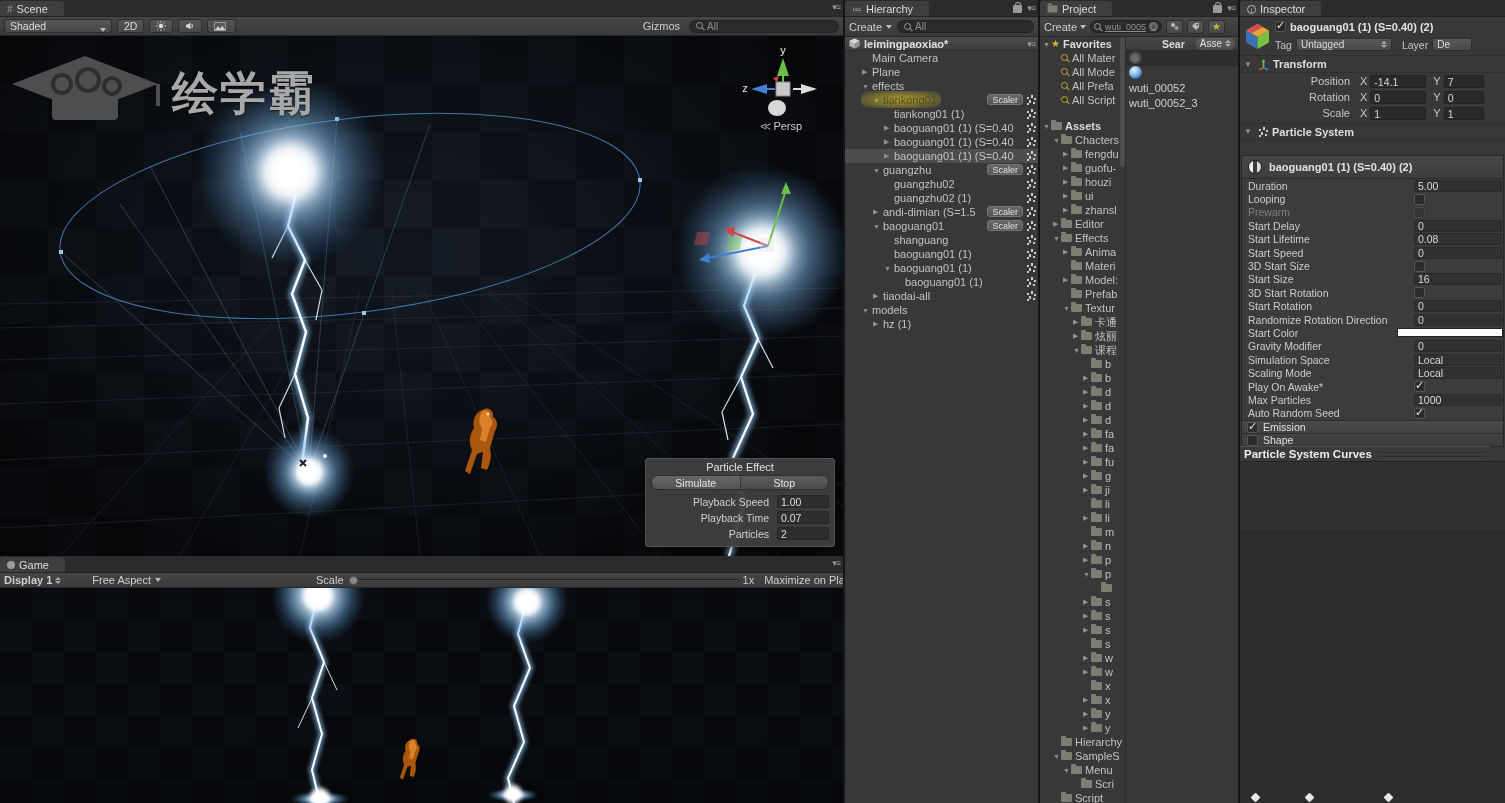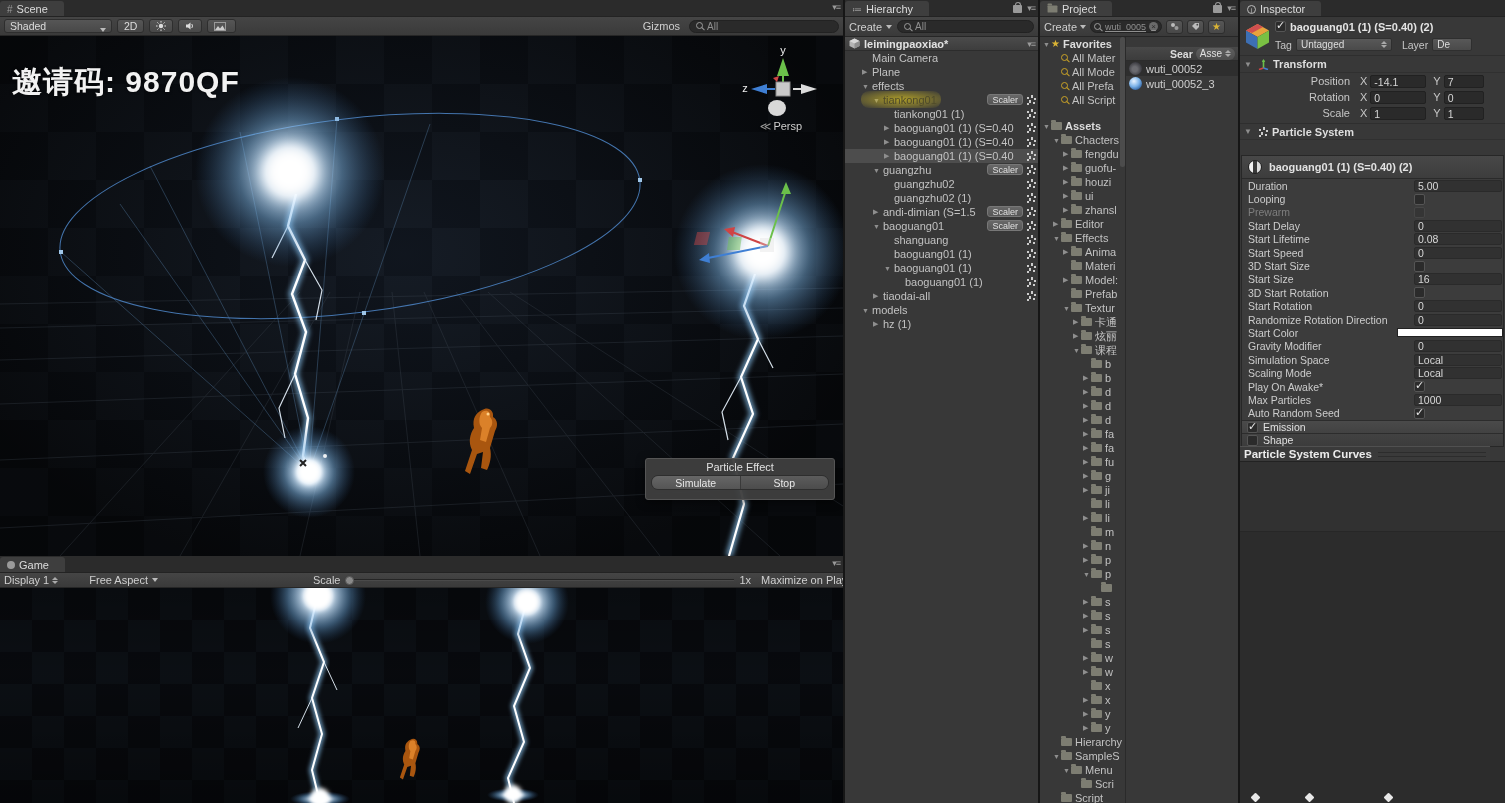"Sear" .res-head { gap: 3px -> 11px; margin-top: 10px -> none }
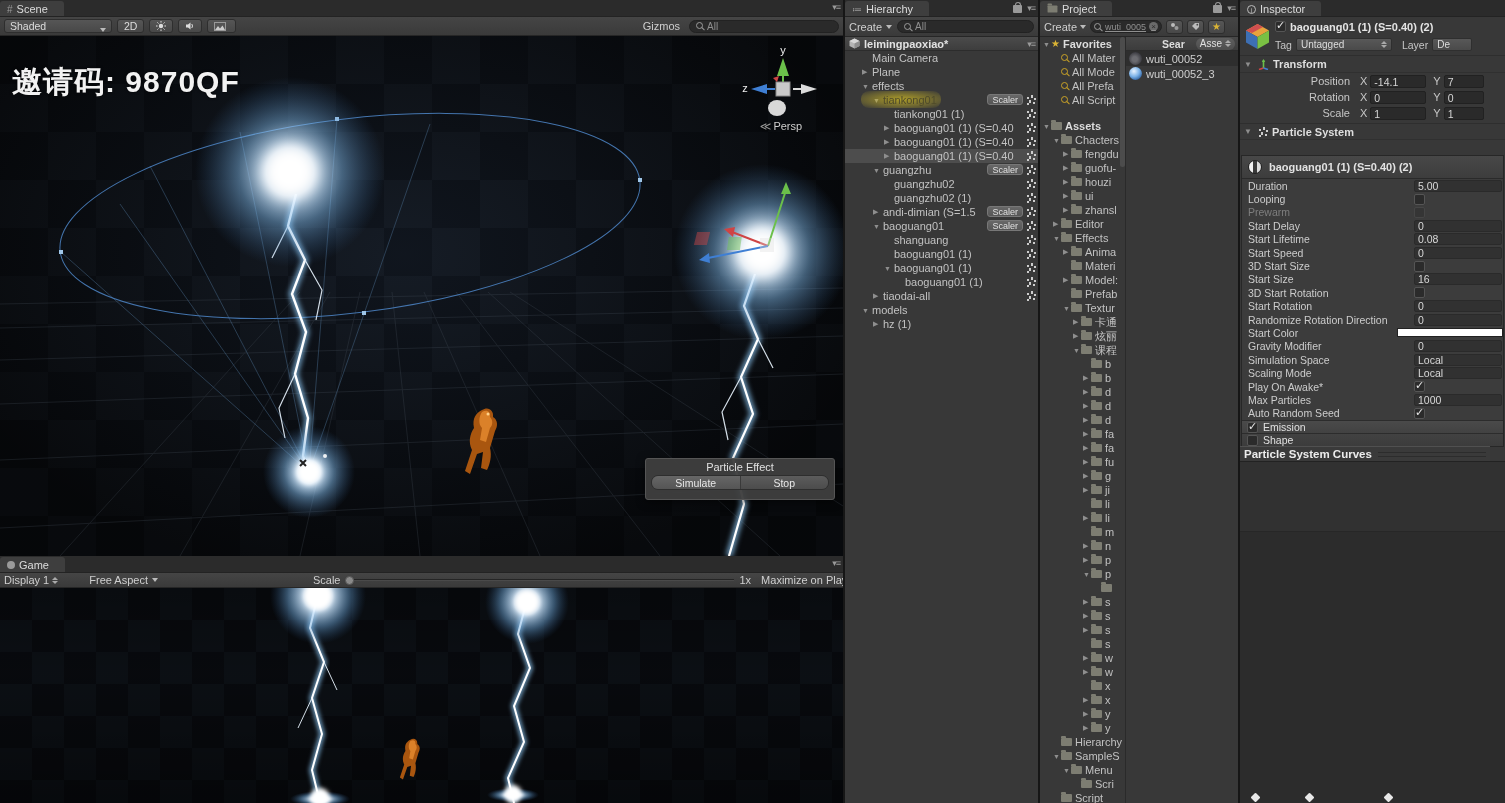"绘学霸" div.wm-row { html: none -> <div> <svg> <polygon></polygon> <rect></rect> <g> <circle></circle> <circle></circle> <circle></circle> </g> <line></line> </svg> <span>绘学霸</span> </div> }
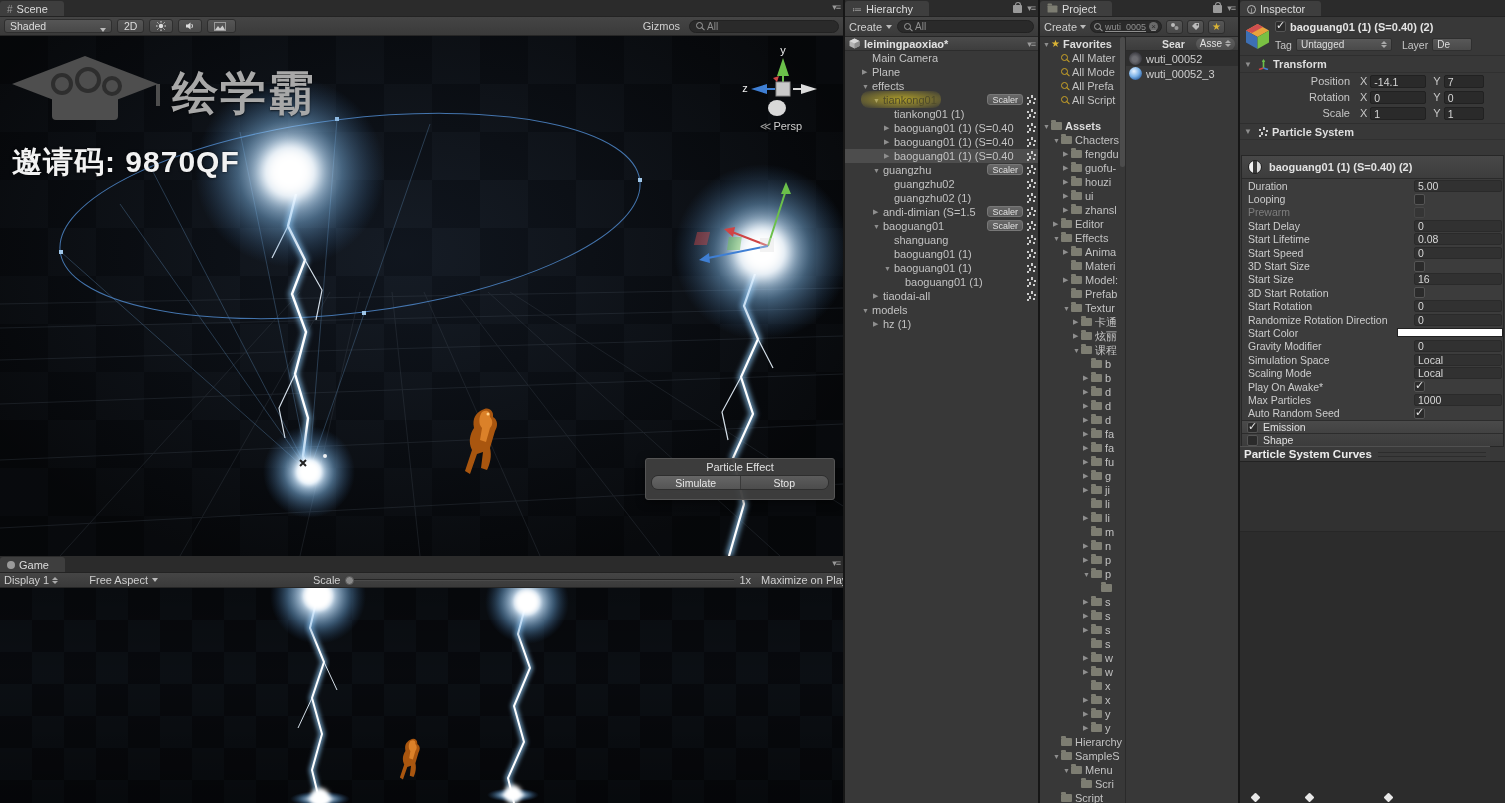"wuti_00052" .rrow { align-items: center -> flex-start; flex-direction: none -> column; gap: 4px -> 18px }
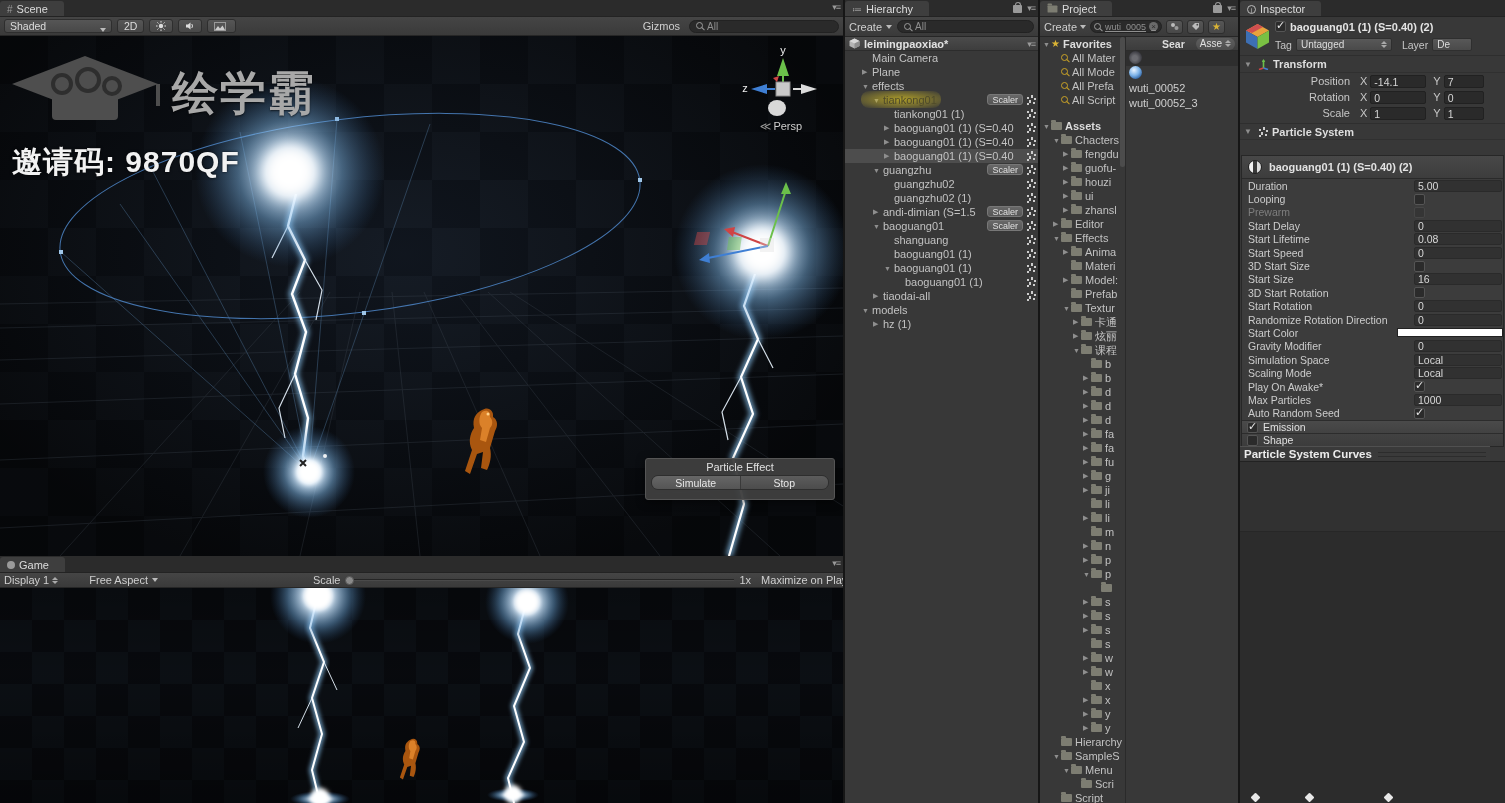"邀请码: 9870QF" div.wm-invite { html: <div>邀请码: 9870QF</div> -> none }
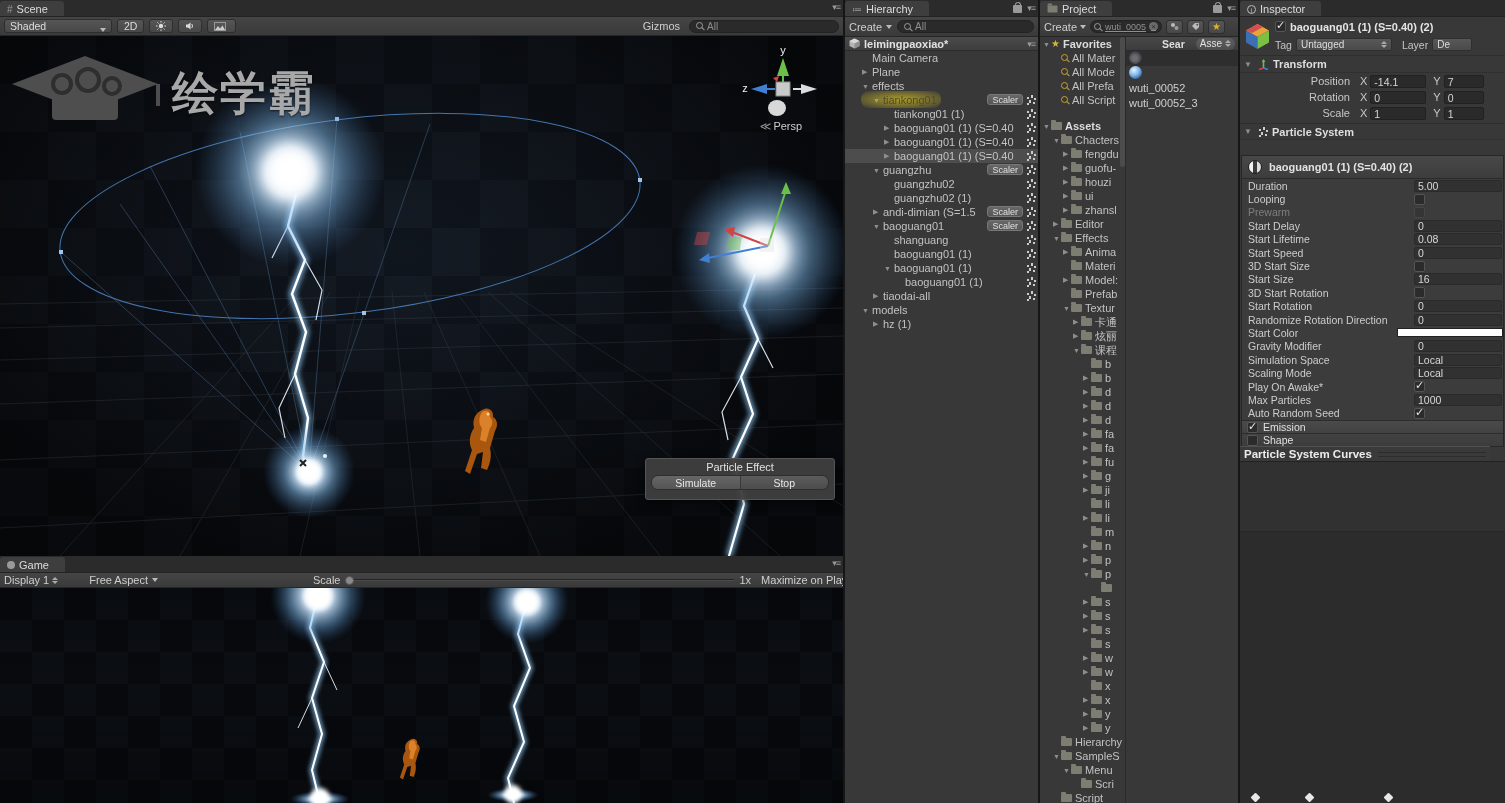"Playback Speed" div { html: none -> <div> <div> <span>Playback Speed</span> <span>1.00</span> </div> <div> <span>Playback Time</span> <span>0.07</span> </div> <div> <span>Particles</span> <span>2</span> </div> </div> }
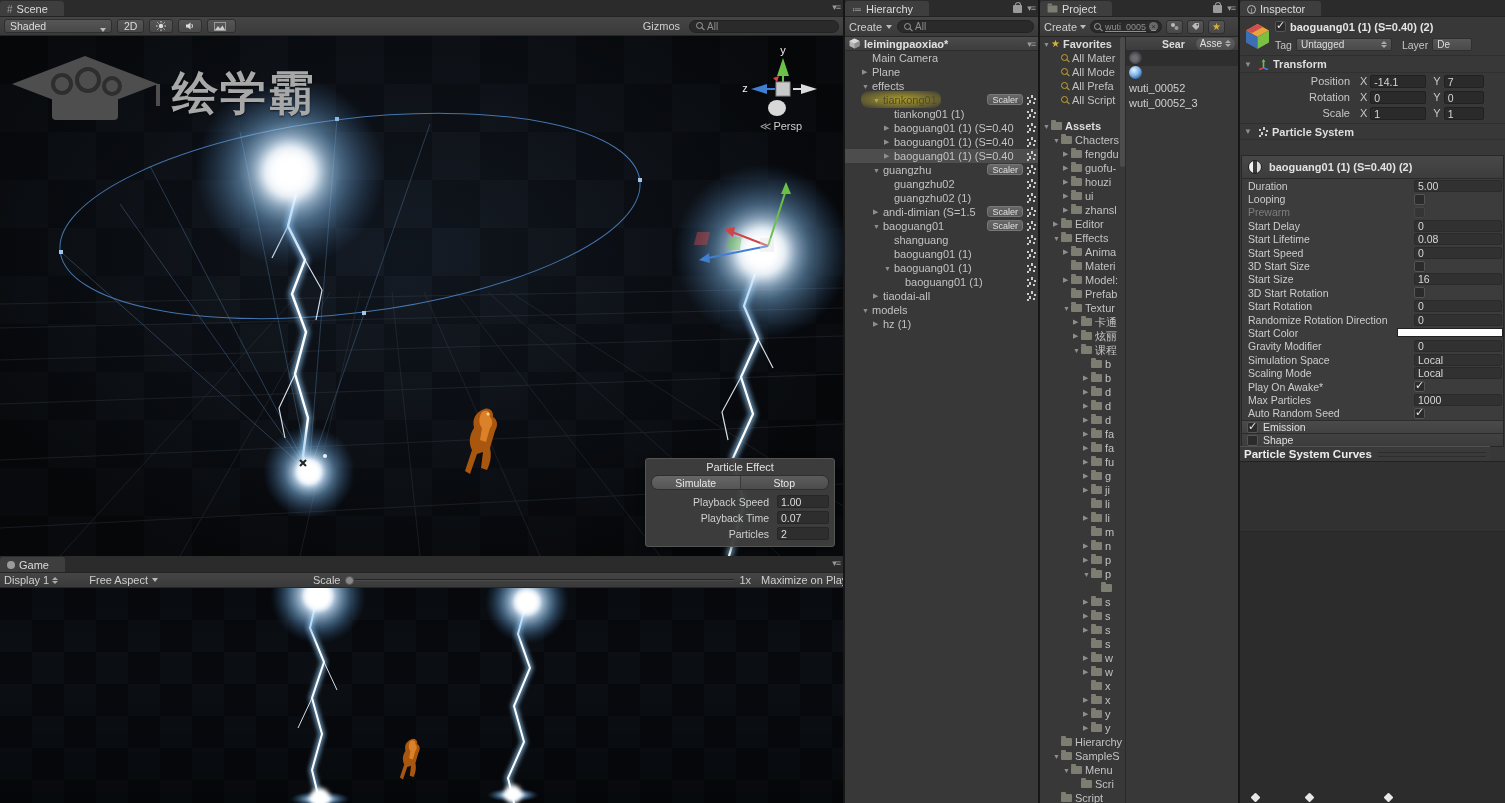"Display 1" span.flat { font-weight: none -> bold }
